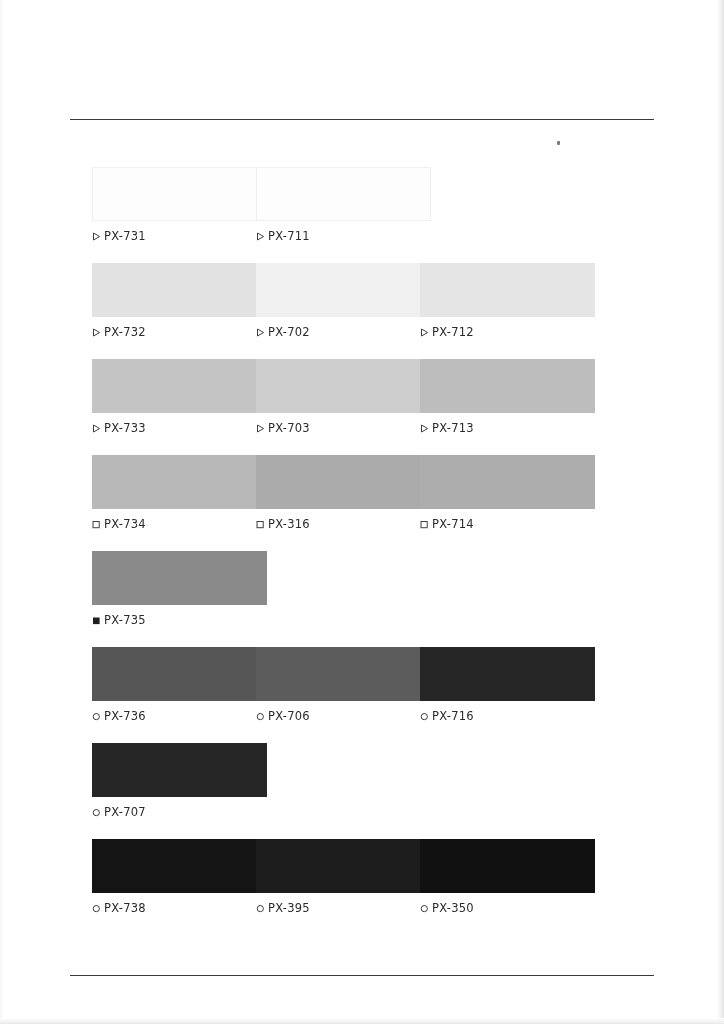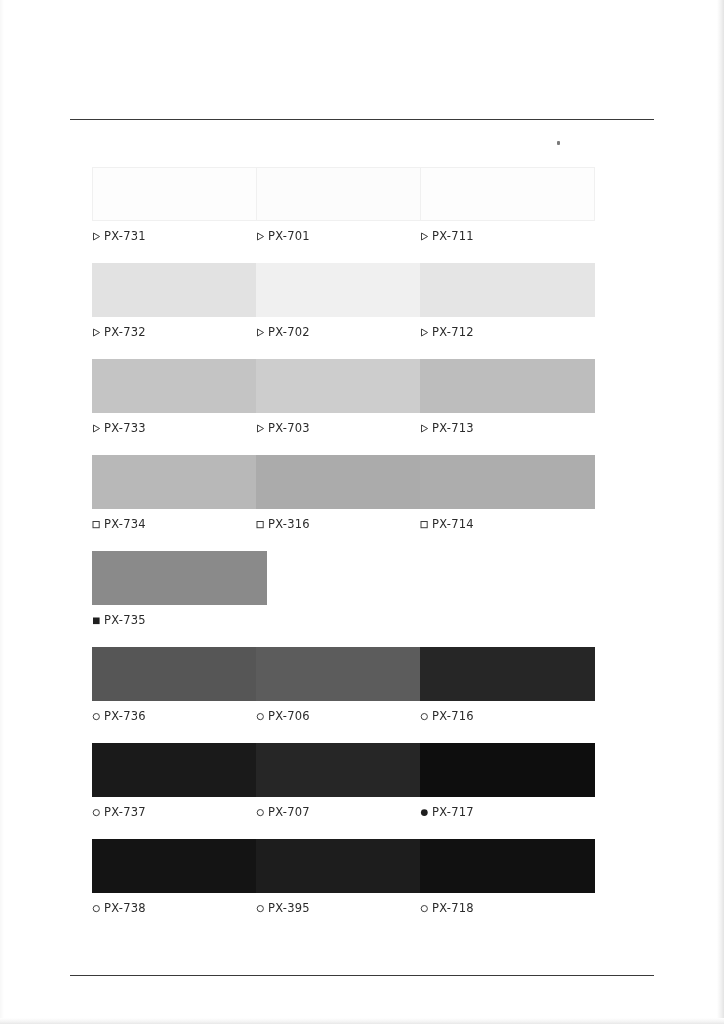"PX-701" div.cell { html: <div> <div></div> <div> <span> <svg> <path></path> </svg> </span> <span>PX-701</span> </div> </div> -> none }
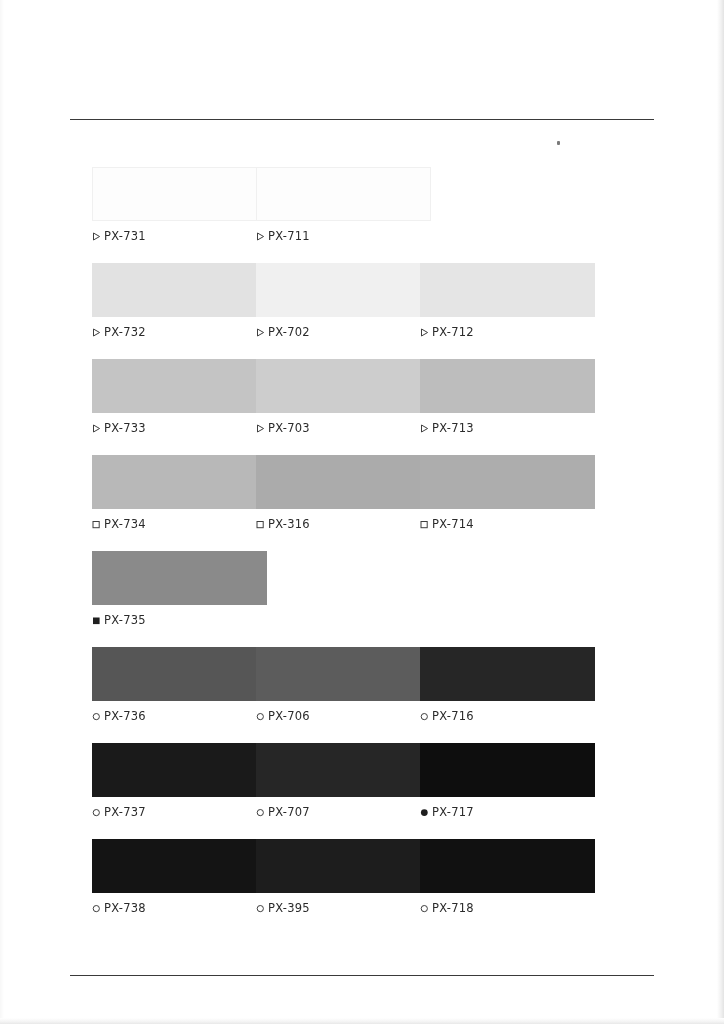"PX-737" div.cell { html: <div> <div></div> <div> <span> <svg> <circle></circle> </svg> </span> <span>PX-737</span> </div> </div> -> none }
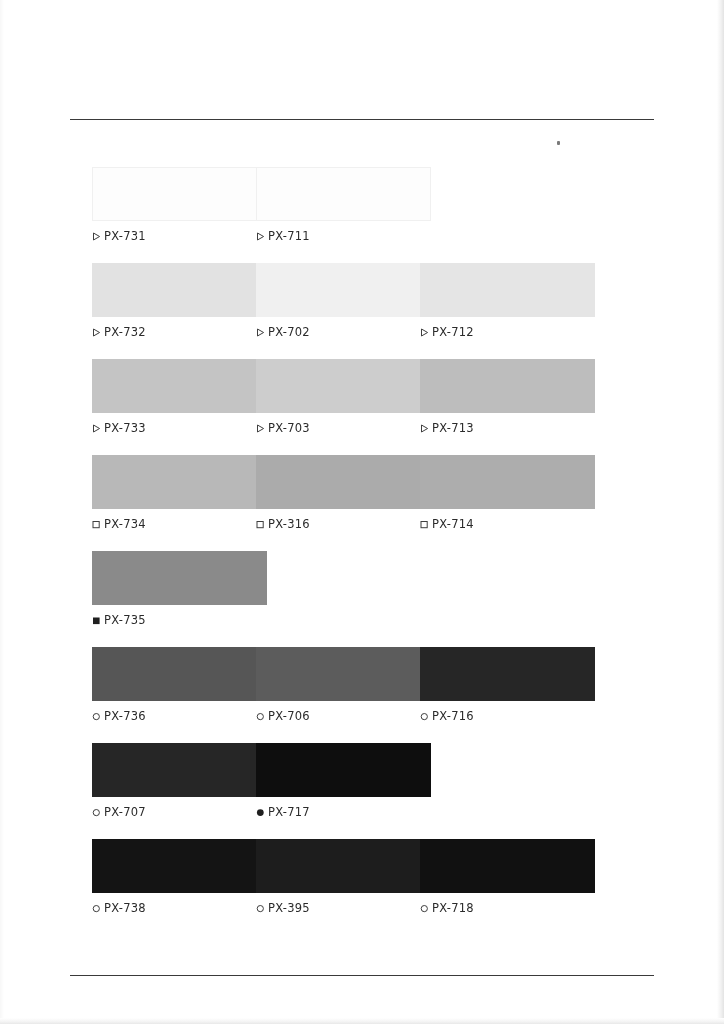"PX-717" div.cell { html: <div> <div></div> <div> <span> <svg> <circle></circle> </svg> </span> <span>PX-717</span> </div> </div> -> none }
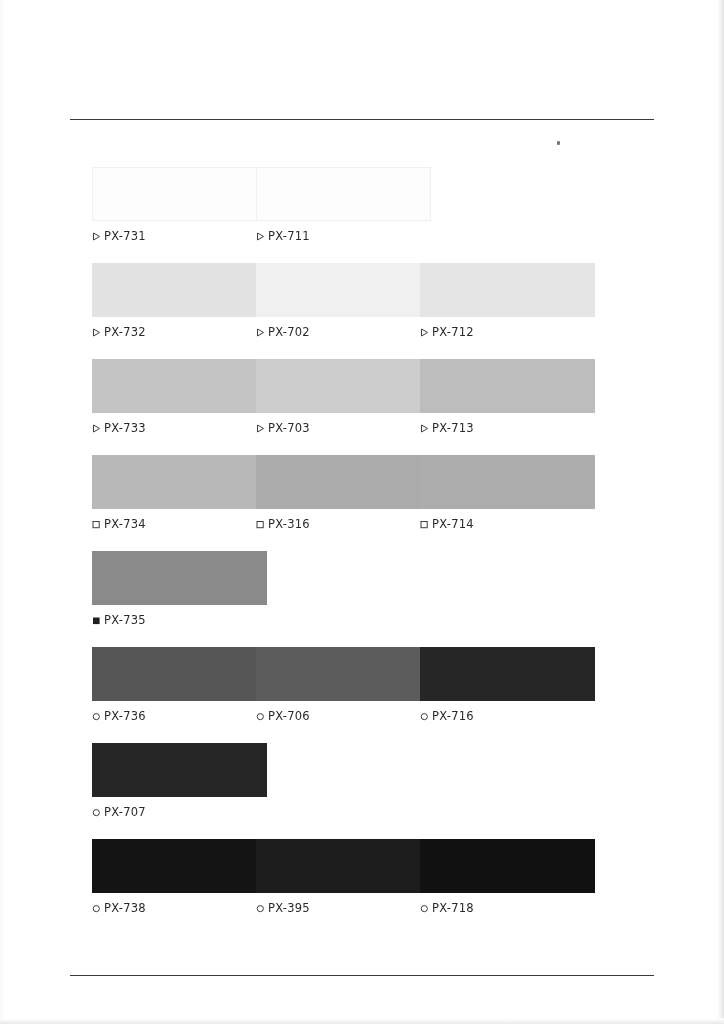"PX-718" span.code { text: PX-718 -> PX-350 }
